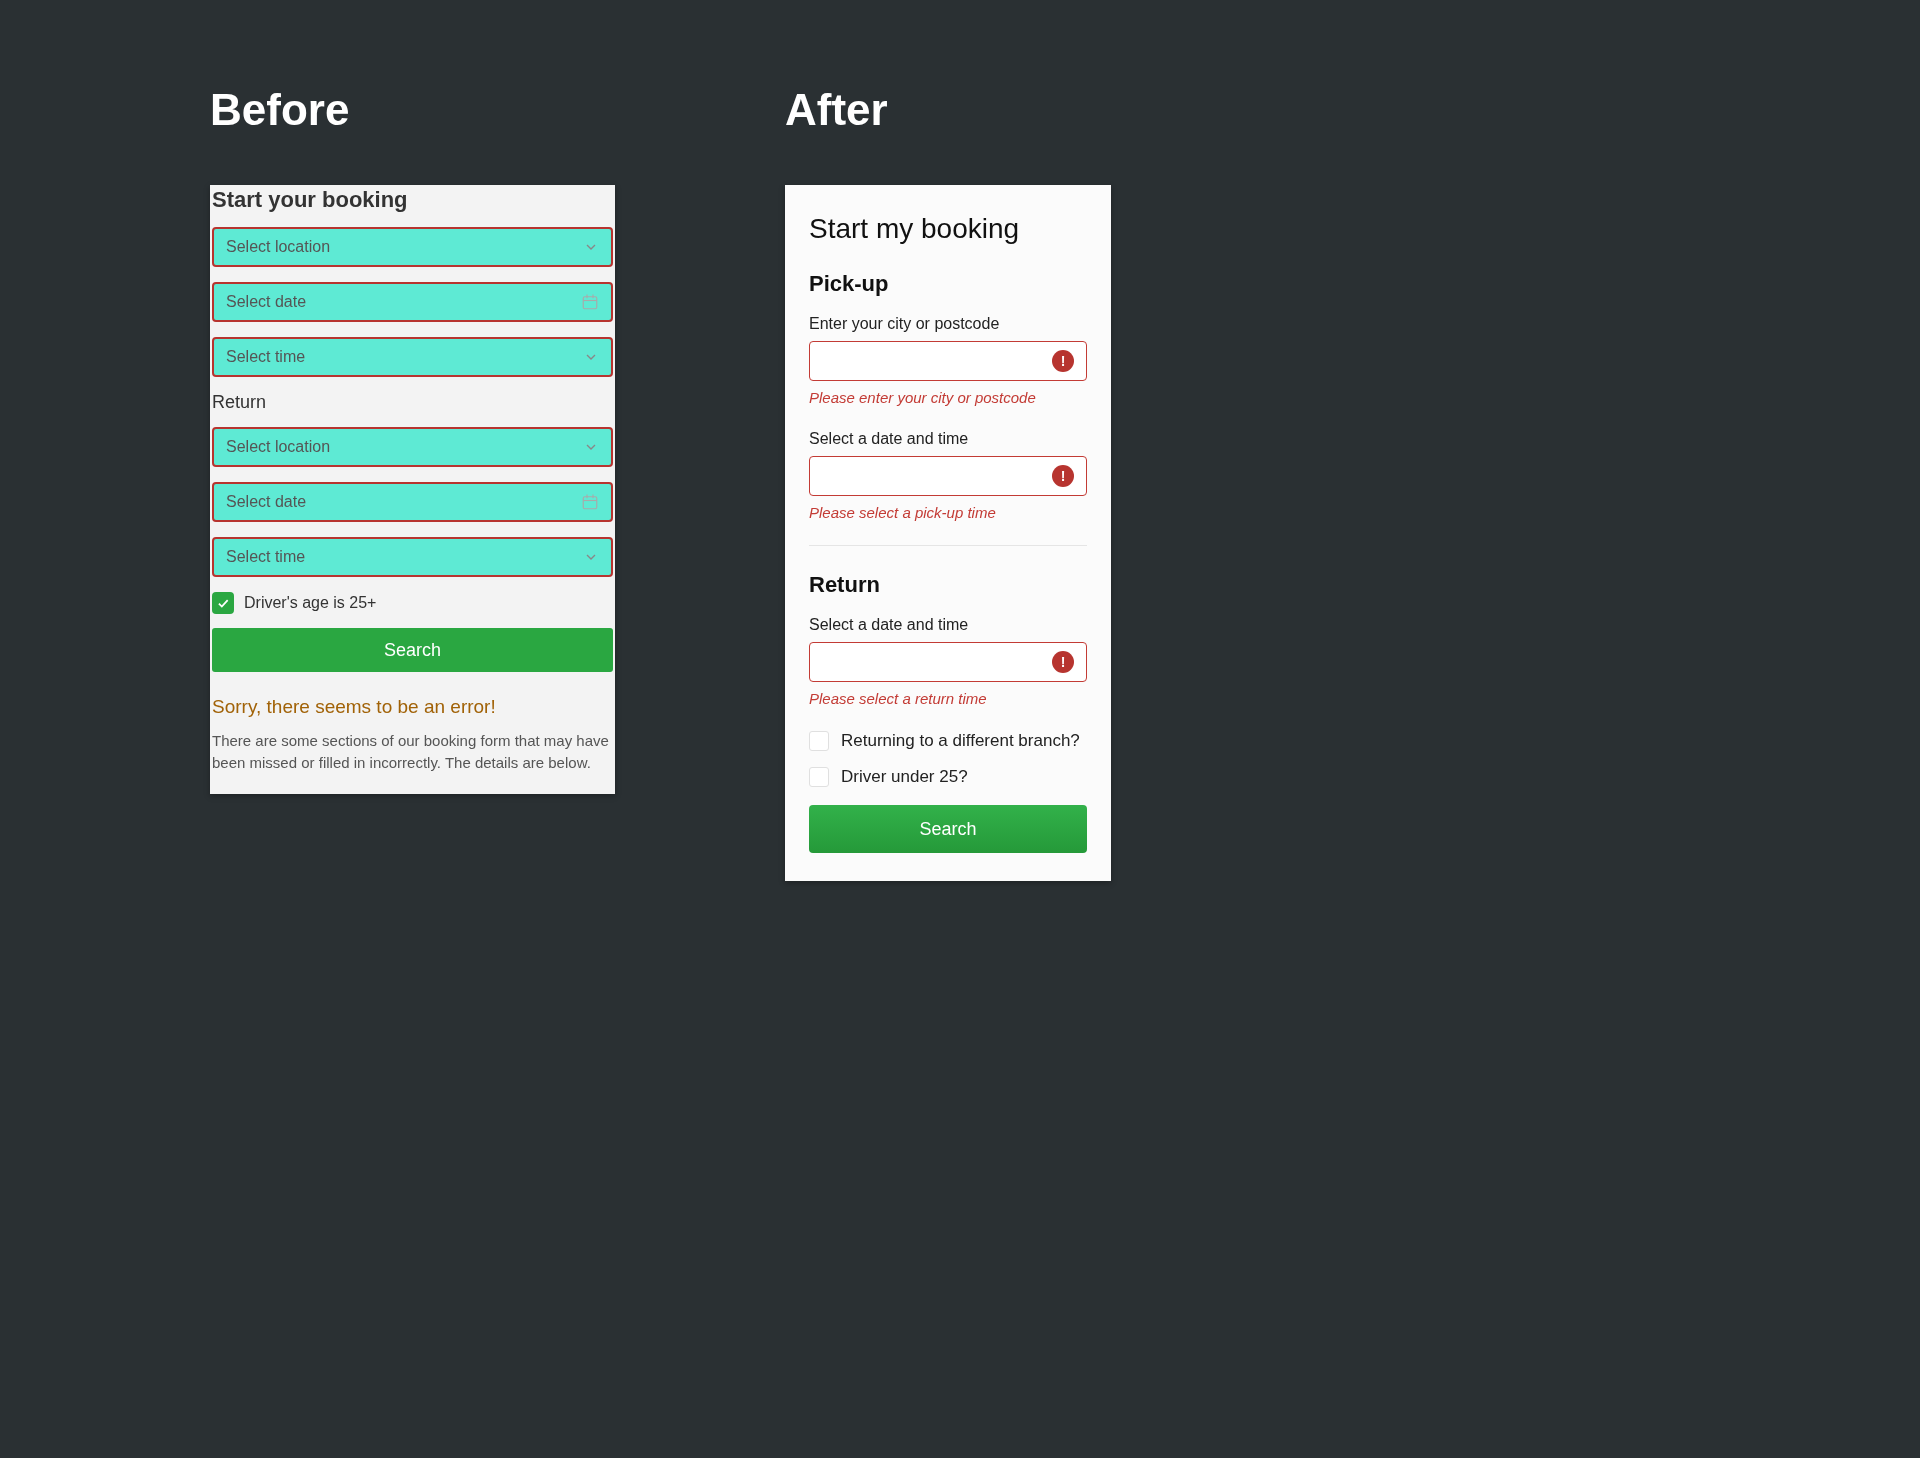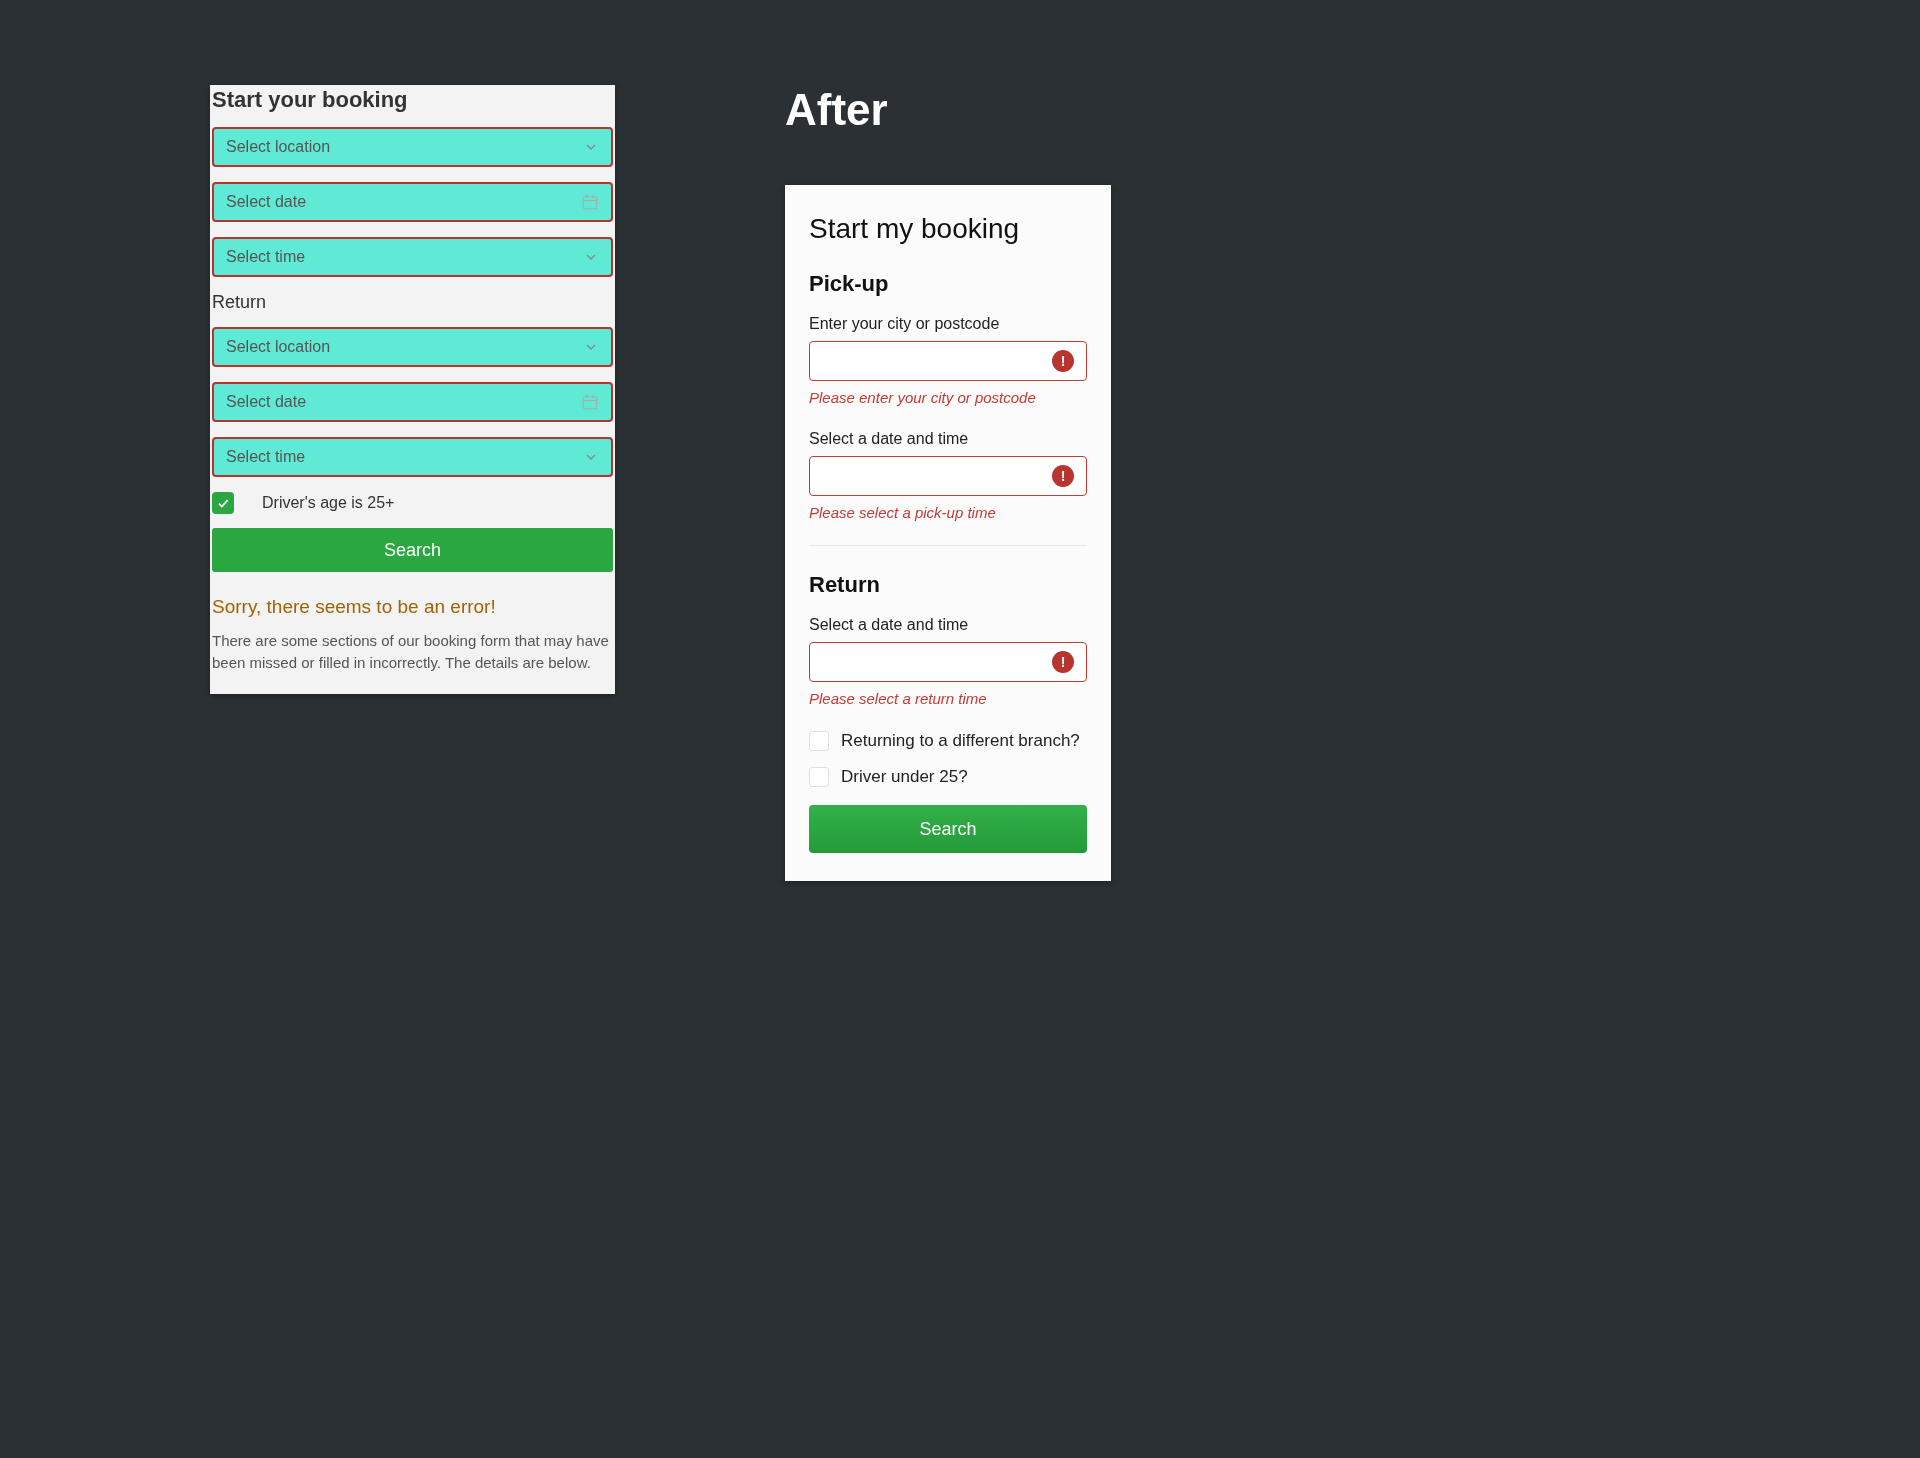"Before" div.col-title { html: none -> <div>Before</div> }
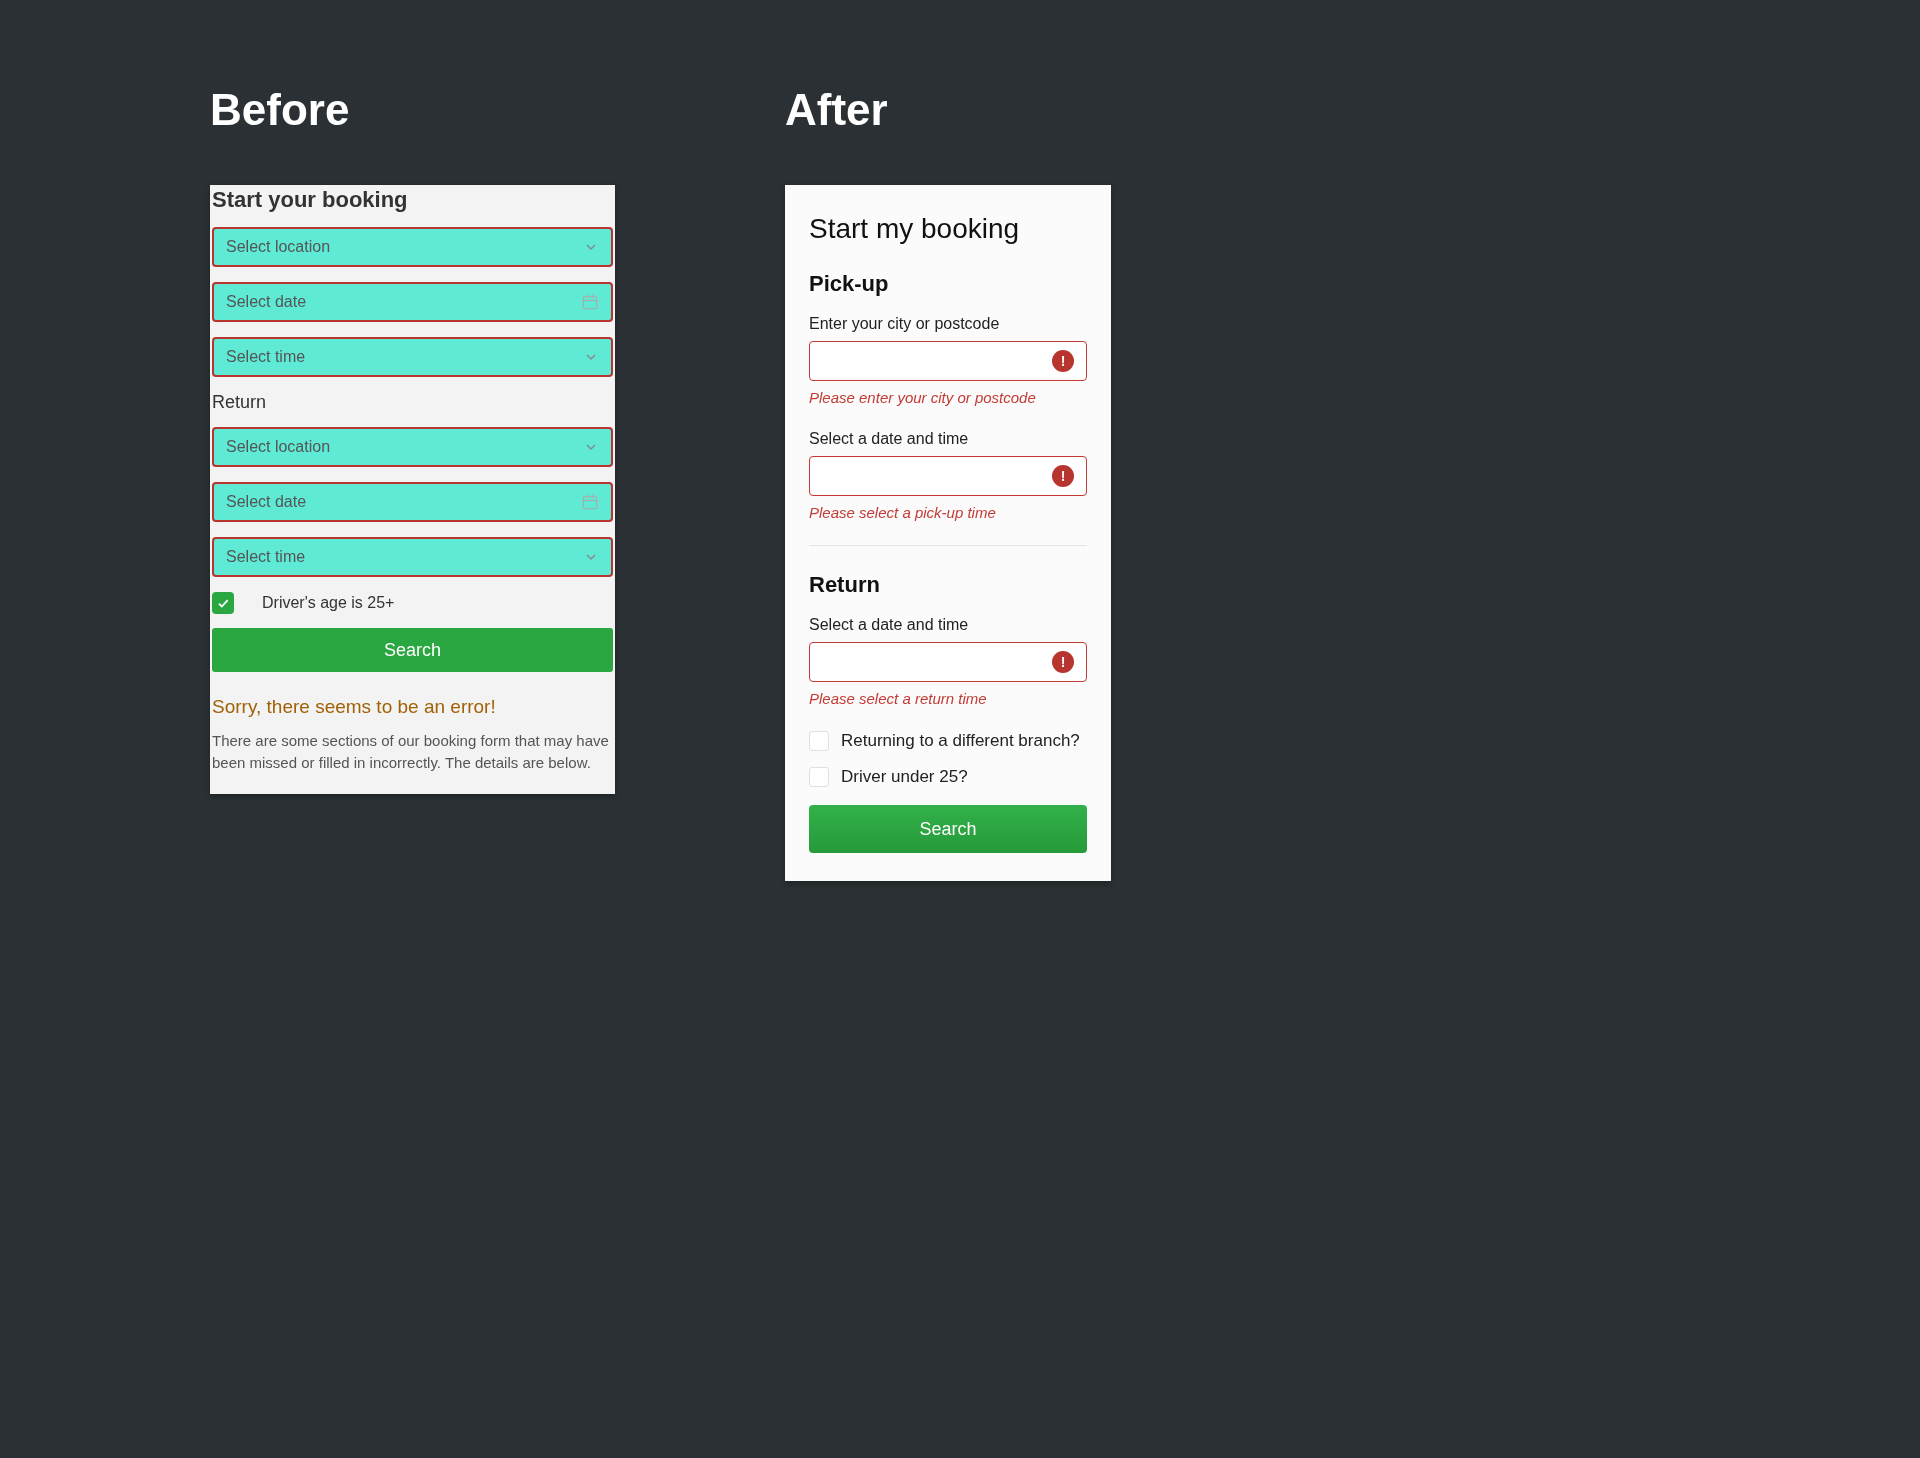"Driver's age is 25+" .b-checkrow { gap: 28px -> 10px }
